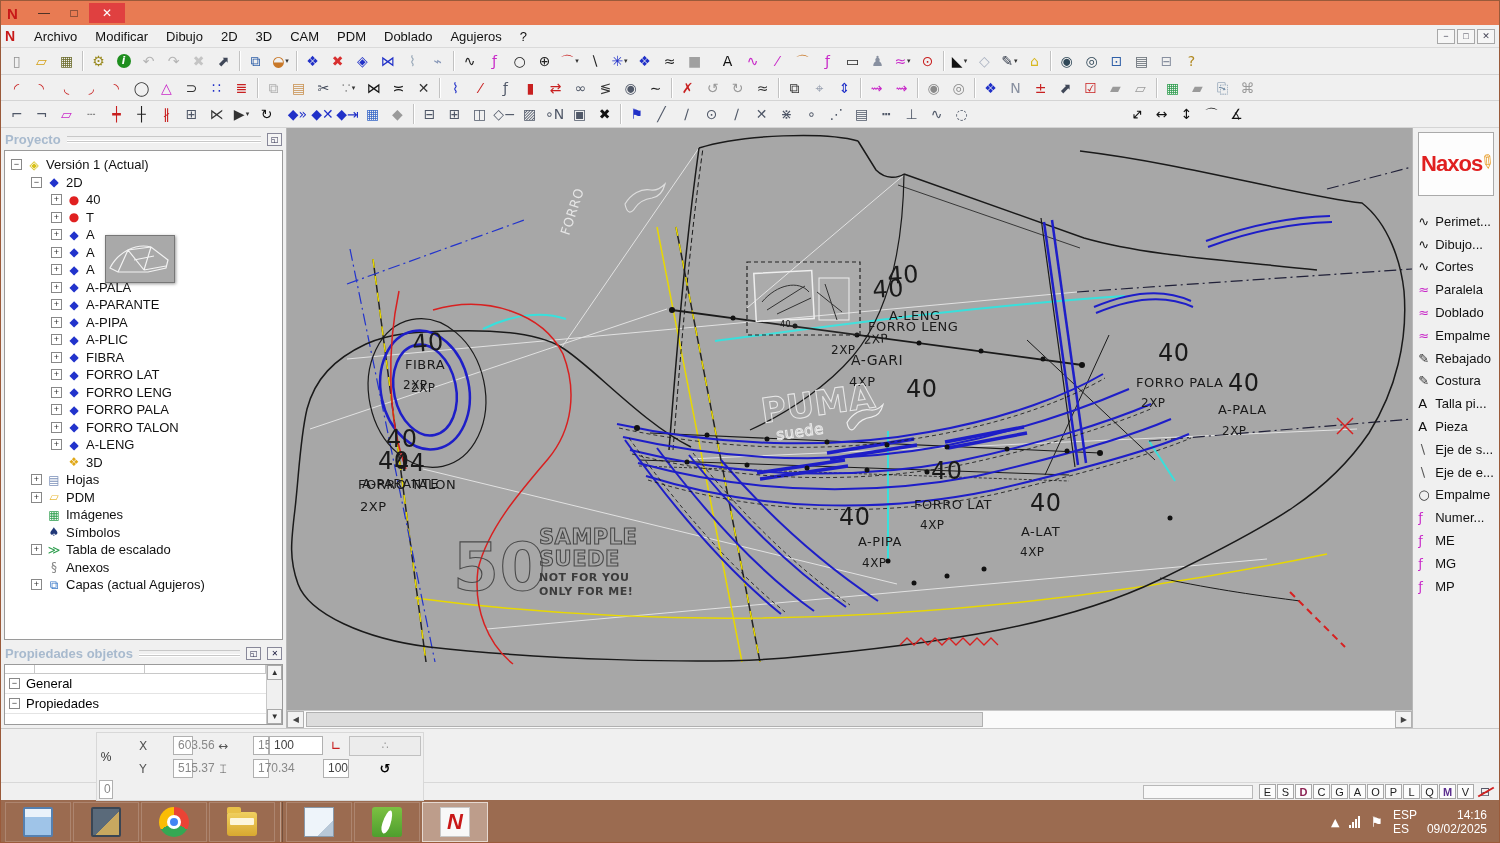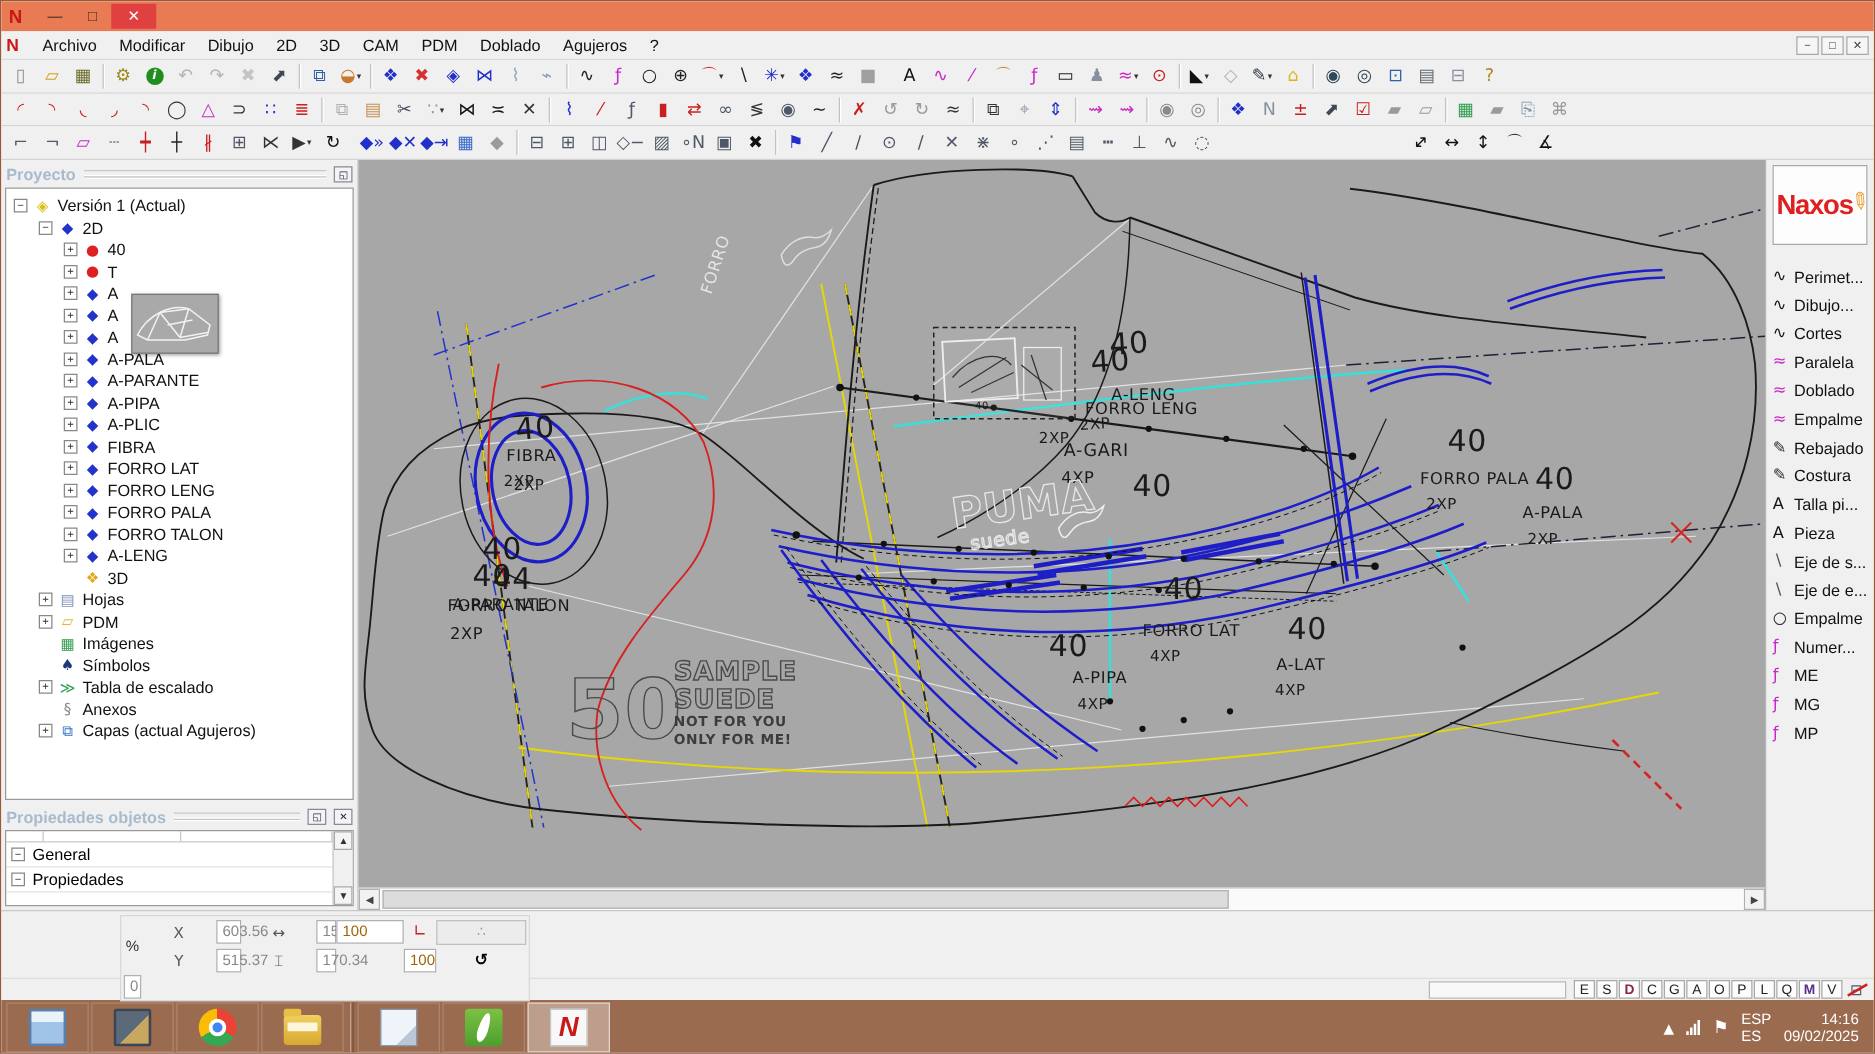"100" .cbox.dark { color: #a16207 -> #404040 }
